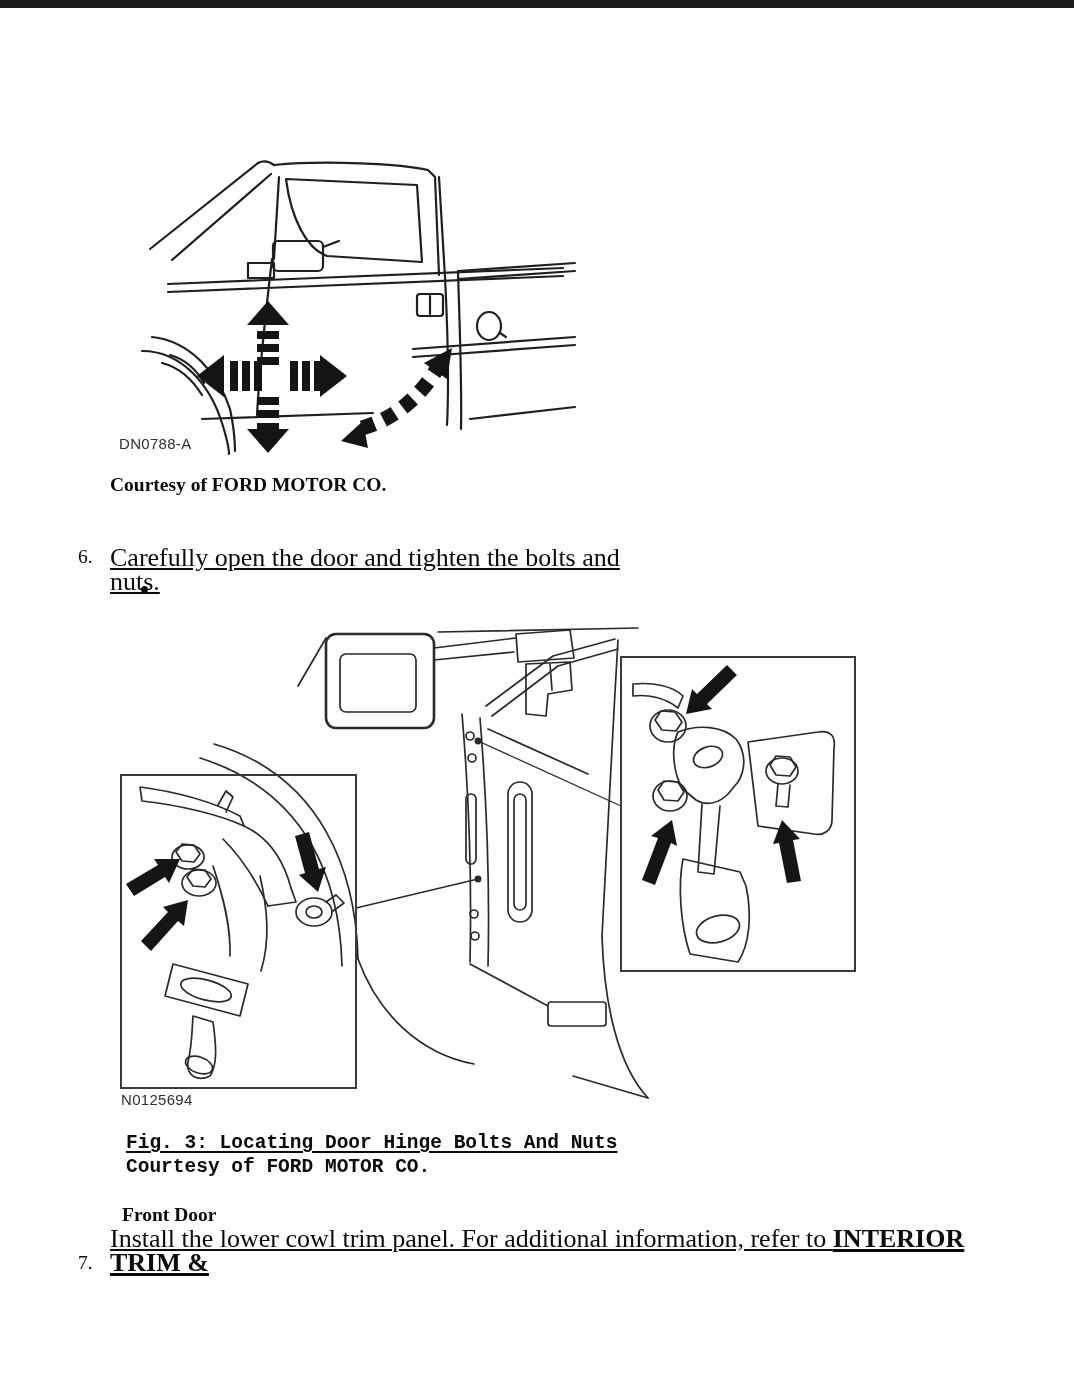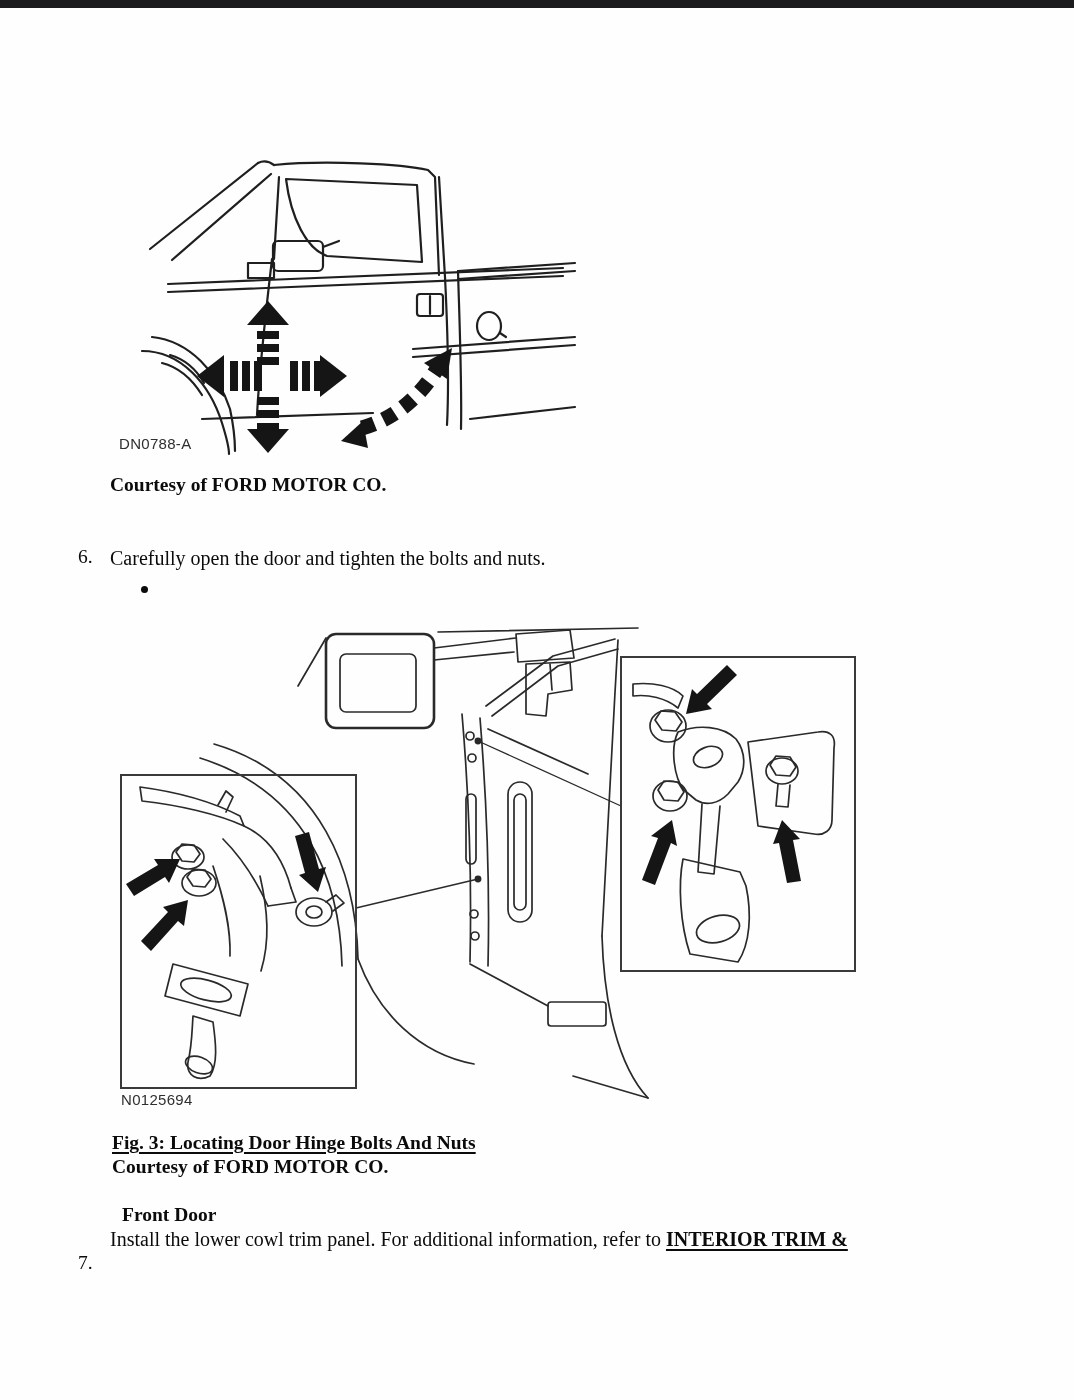"Carefully open the door and" .step { font-size: 20px -> 26px; text-decoration: none -> underline }
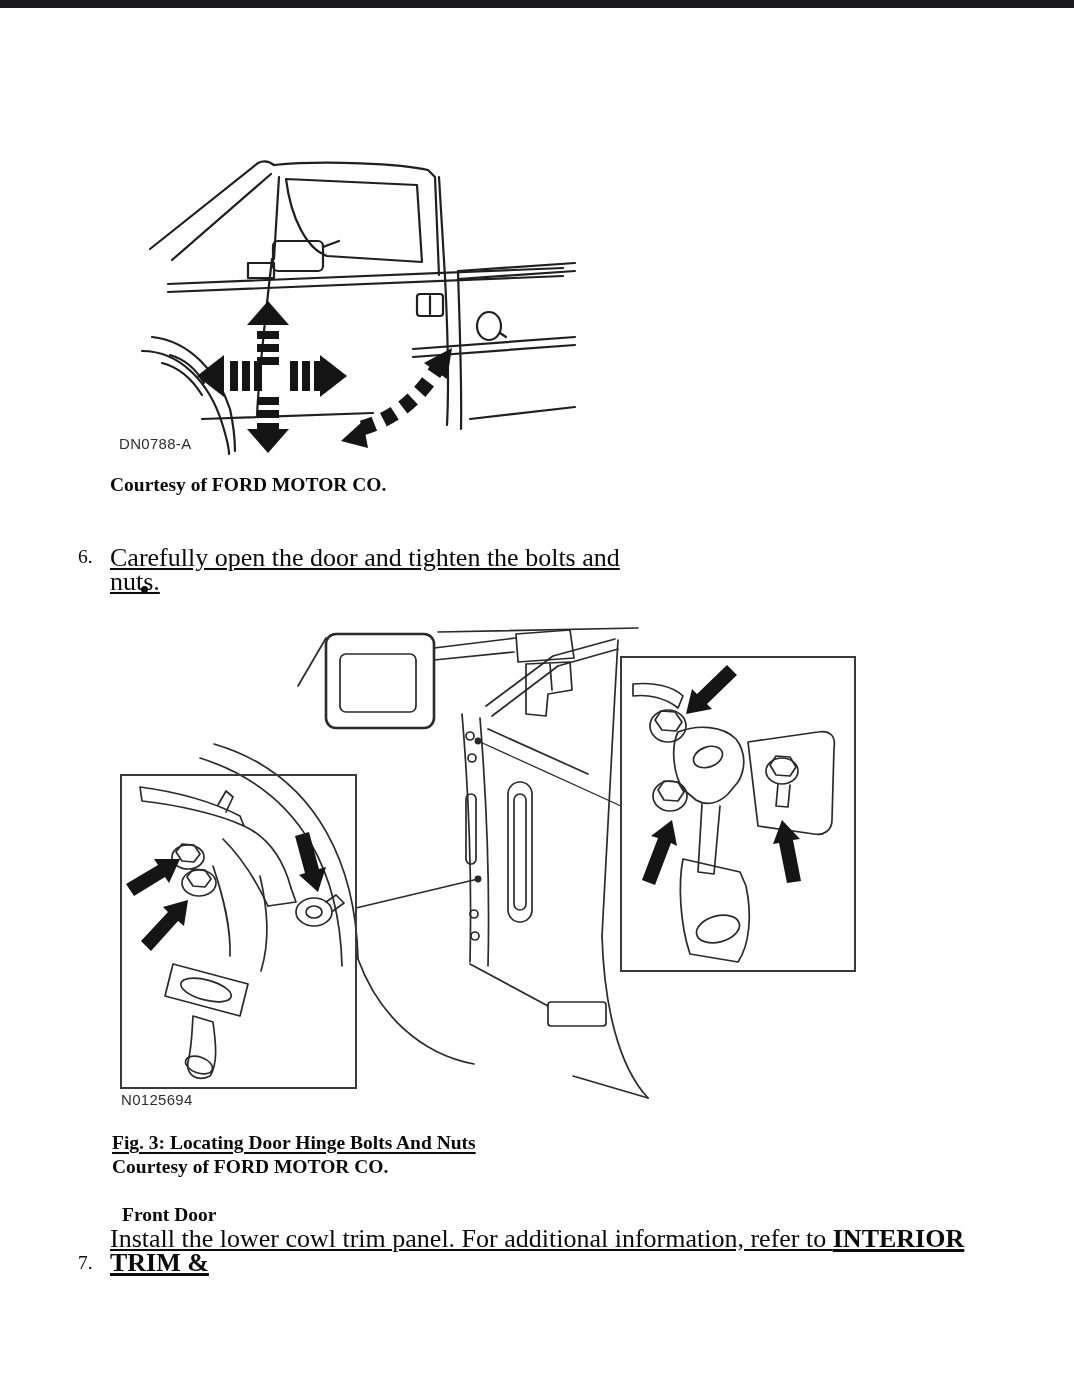"Fig. 3: Locating Door Hinge" div.caption { font-family: none -> Liberation Mono, monospace; left: 112px -> 126px }
